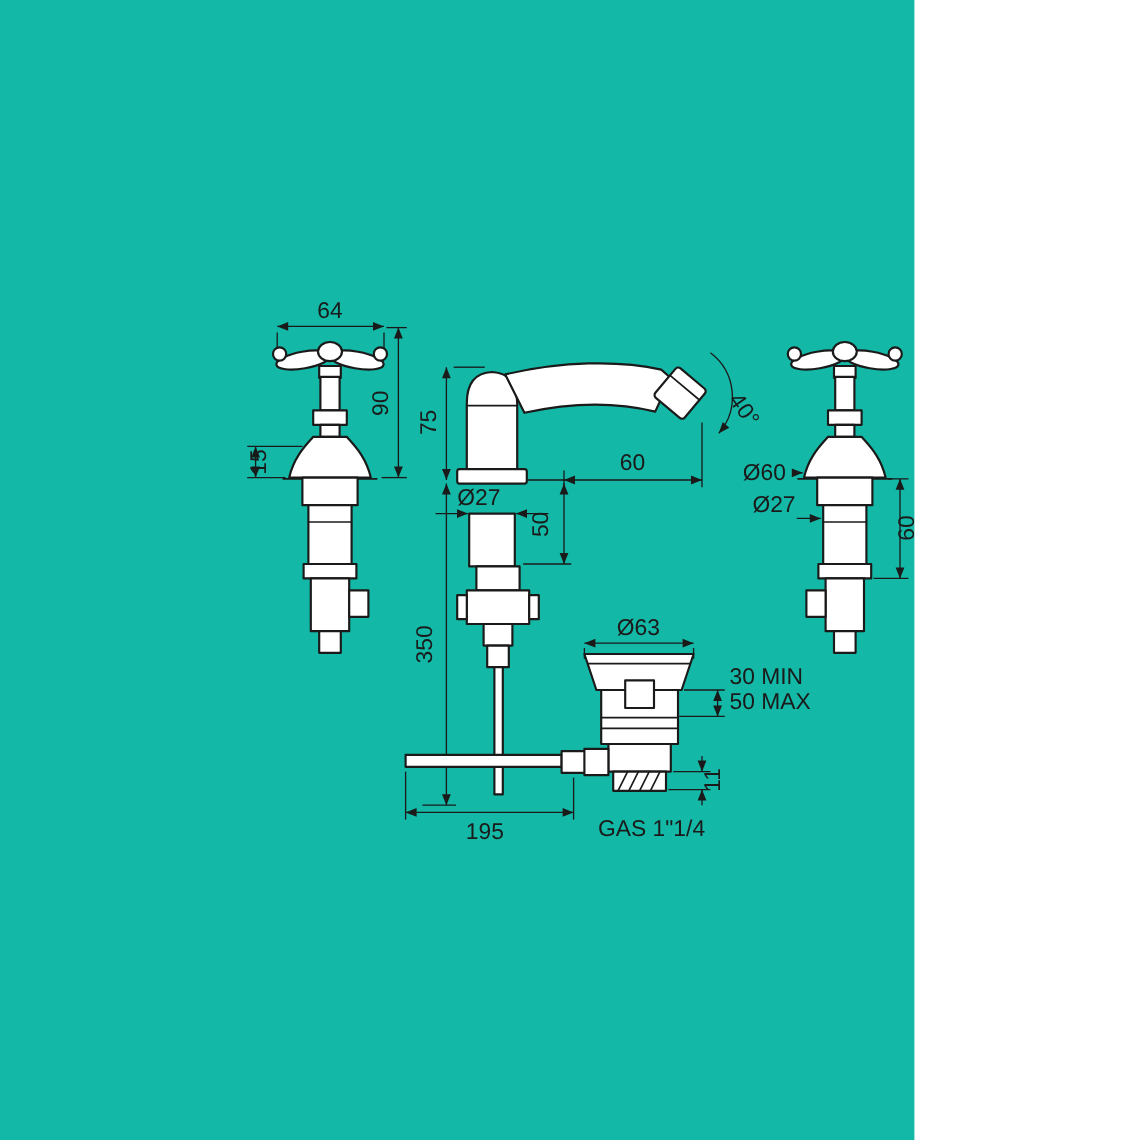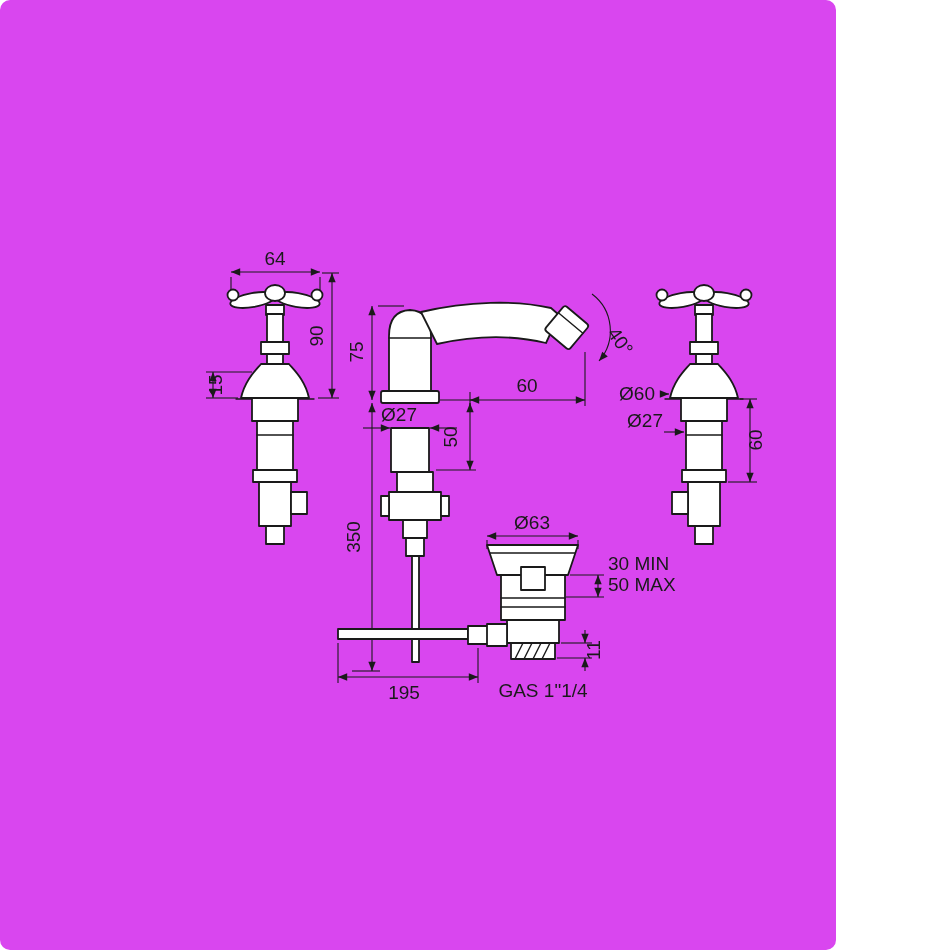"64" .sheet { background: #d946ef -> #14b8a6; border-radius: 10px -> none; width: 836px -> 762px }
